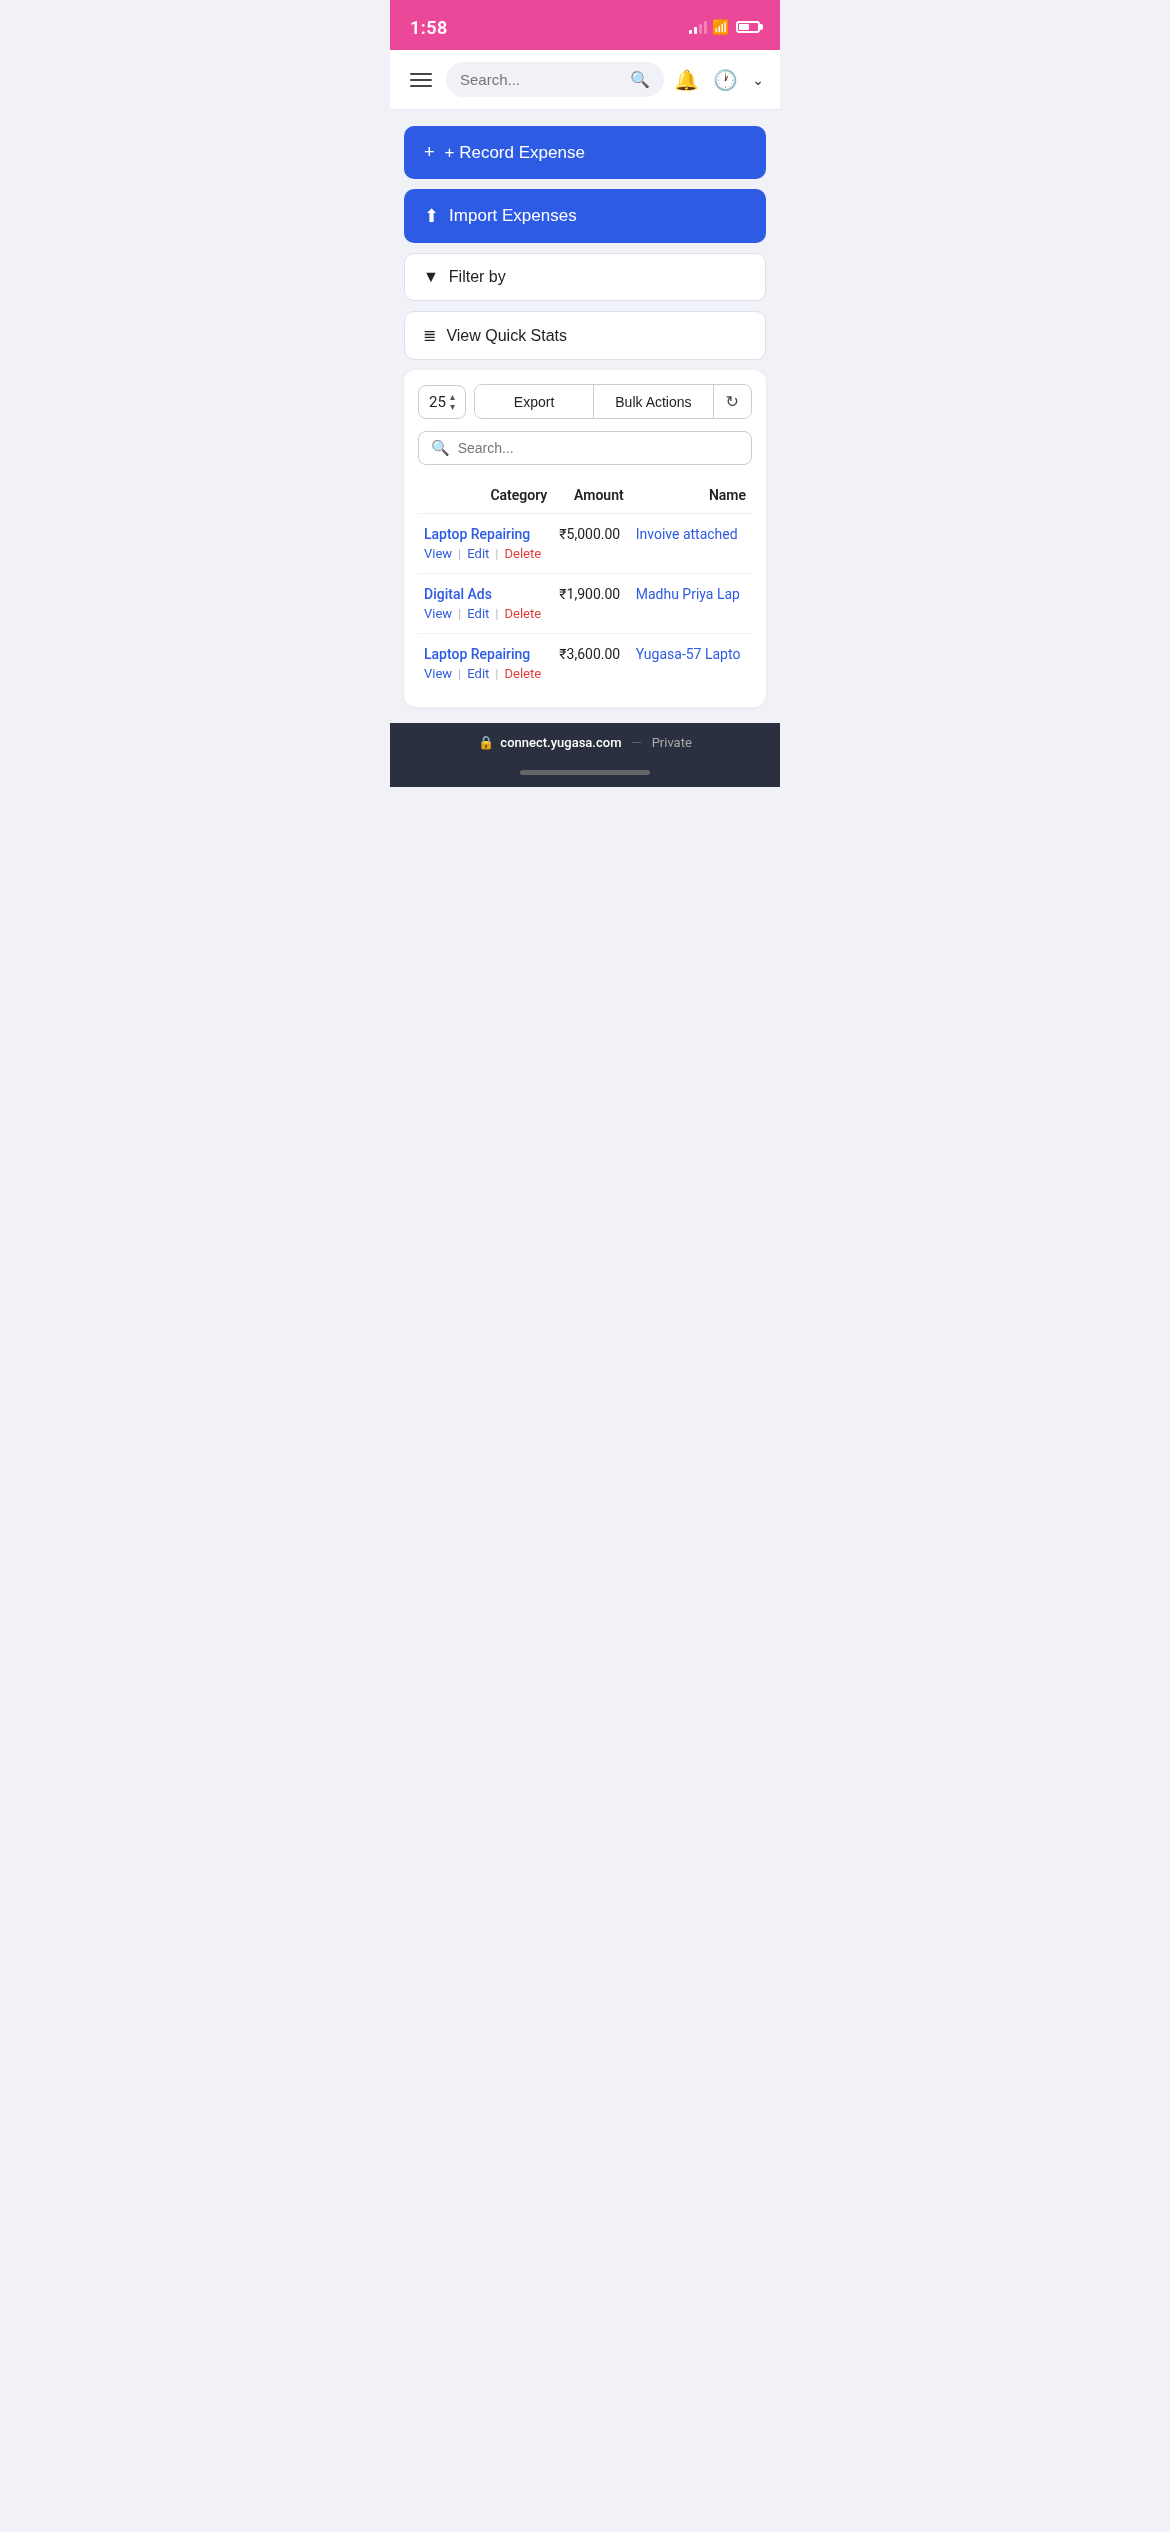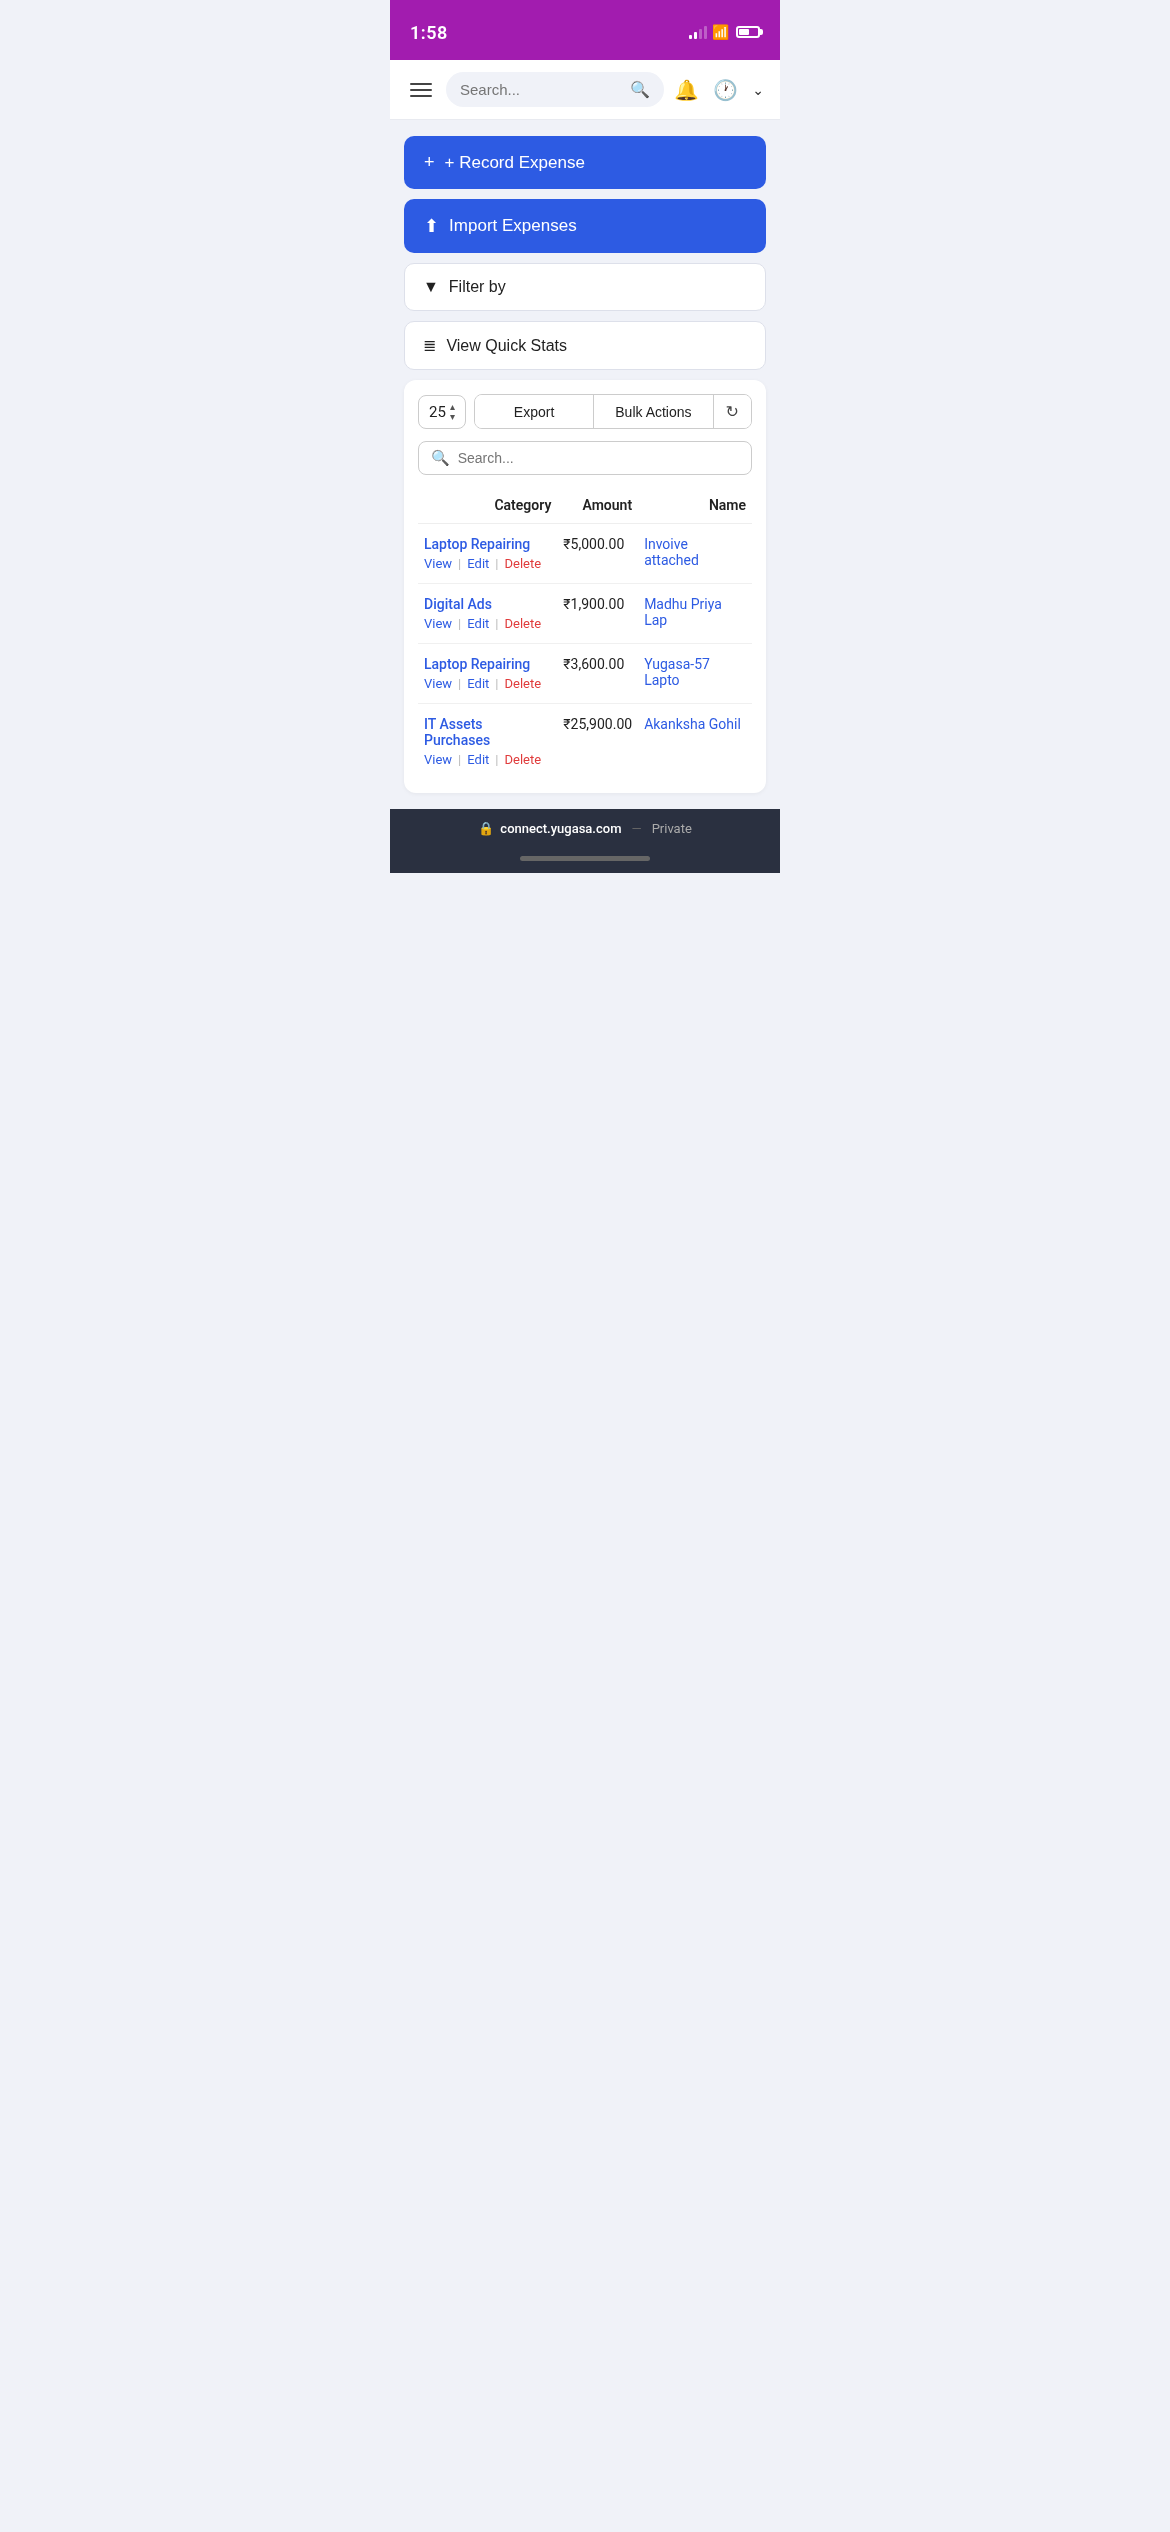"1:58" .status-bar { background: #a21caf -> #ec4899; height: 60px -> 50px }
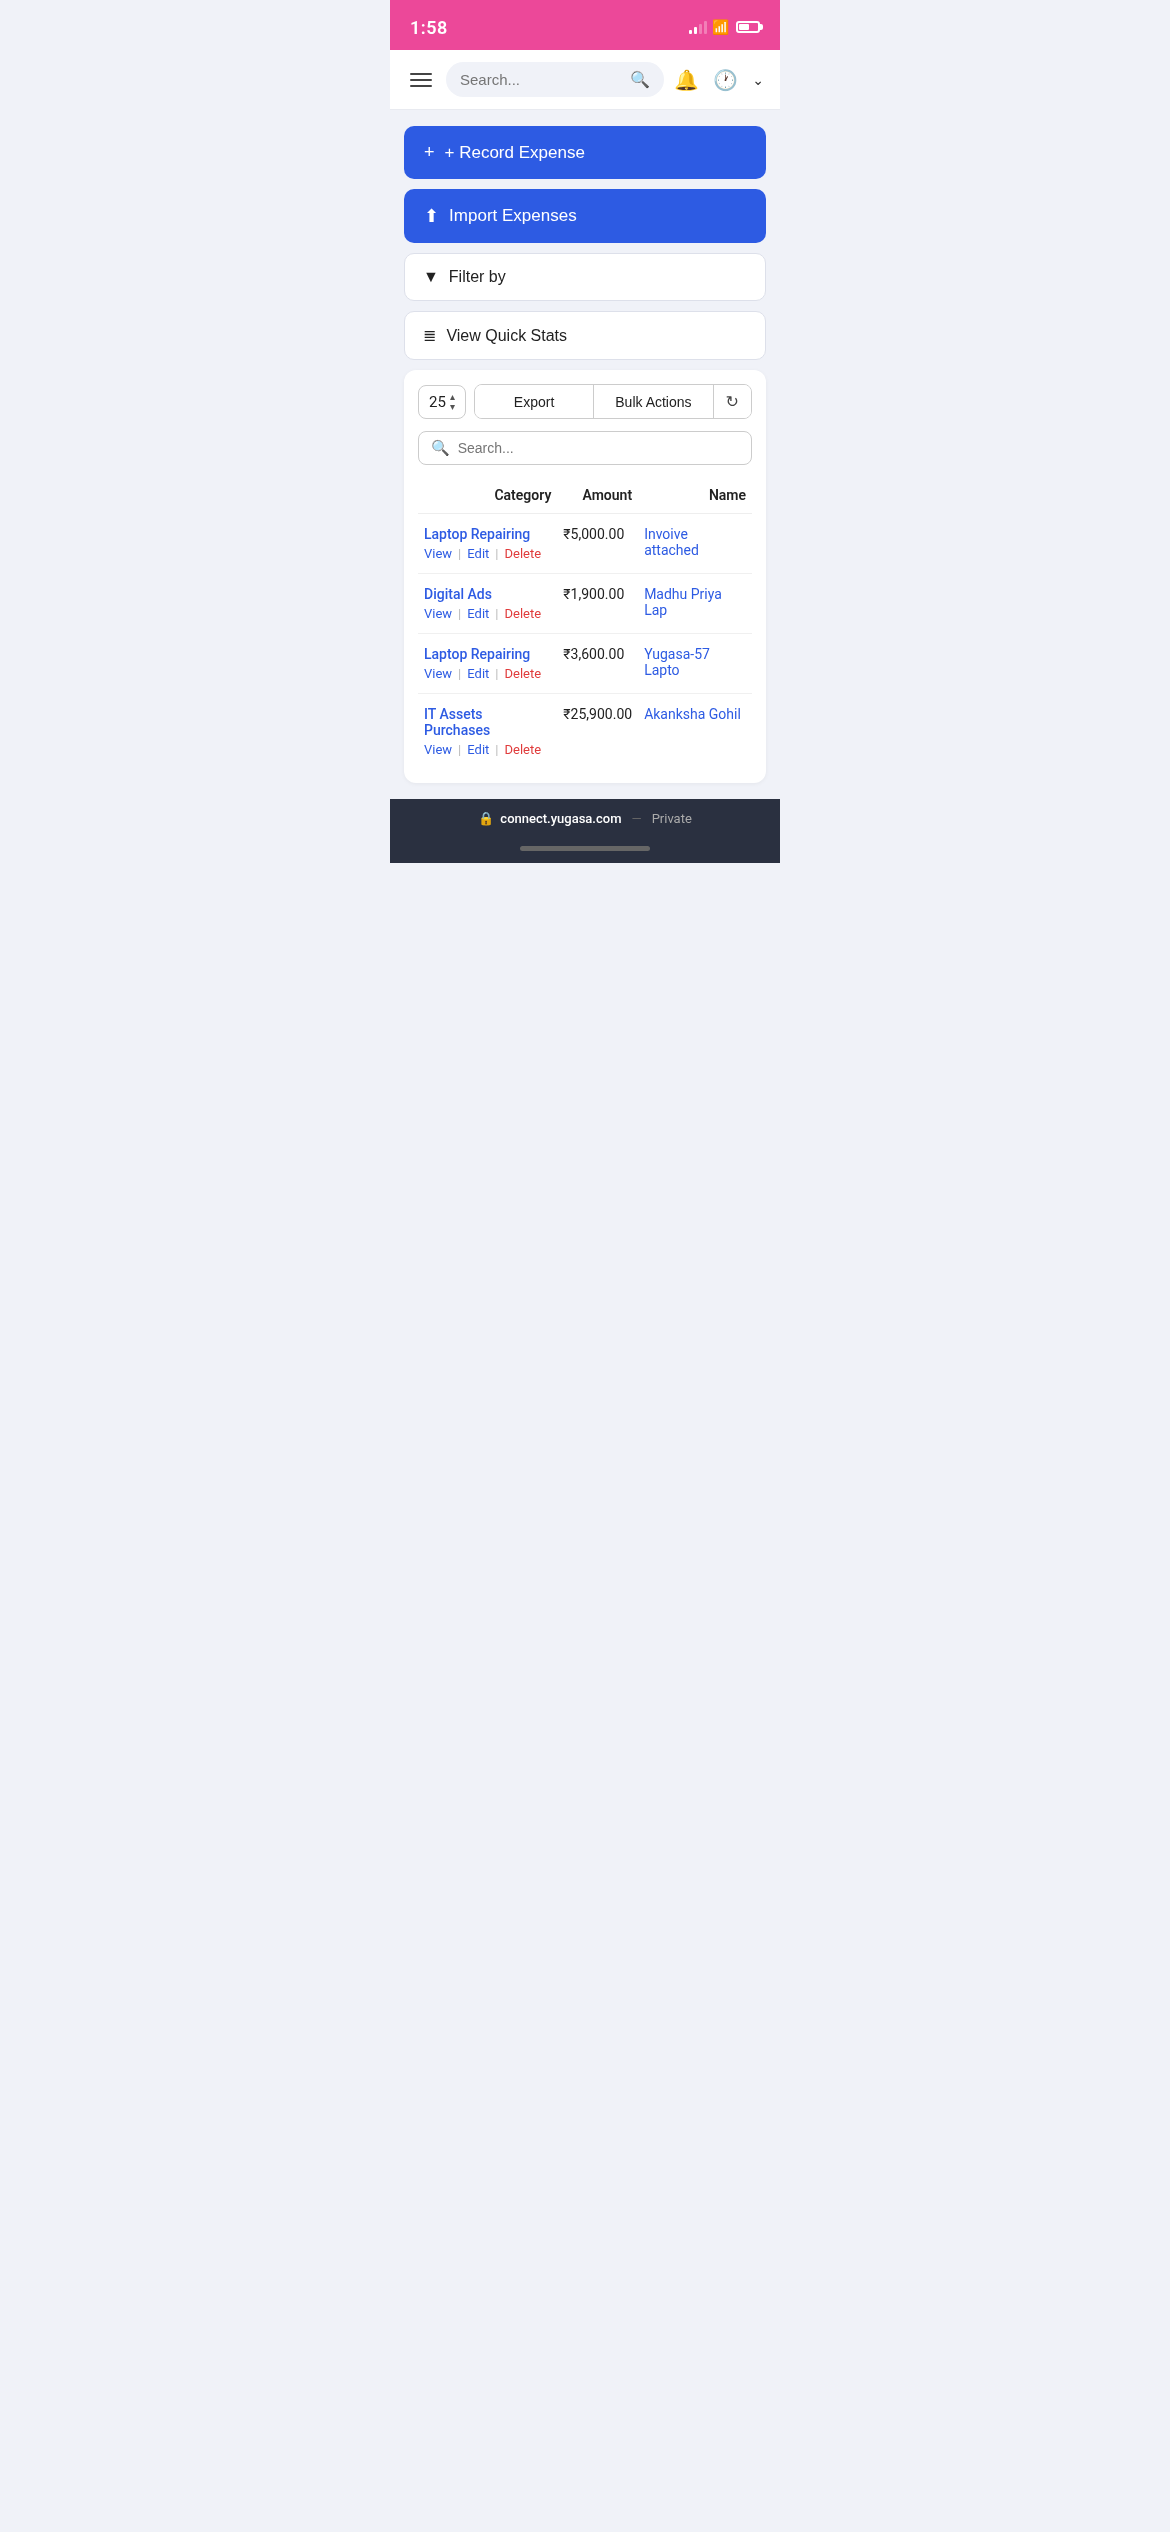"IT Assets Purchases" tr { html: <tr> <td> <div> <span>IT Assets Purchases</span> <div> <span>View</span> <span>|</span> <span>Edit</span> <span>|</span> <span>Delete</span> </div> </div> </td> <td>₹25,900.00</td> <td>Akanksha Gohil</td> </tr> -> none }
